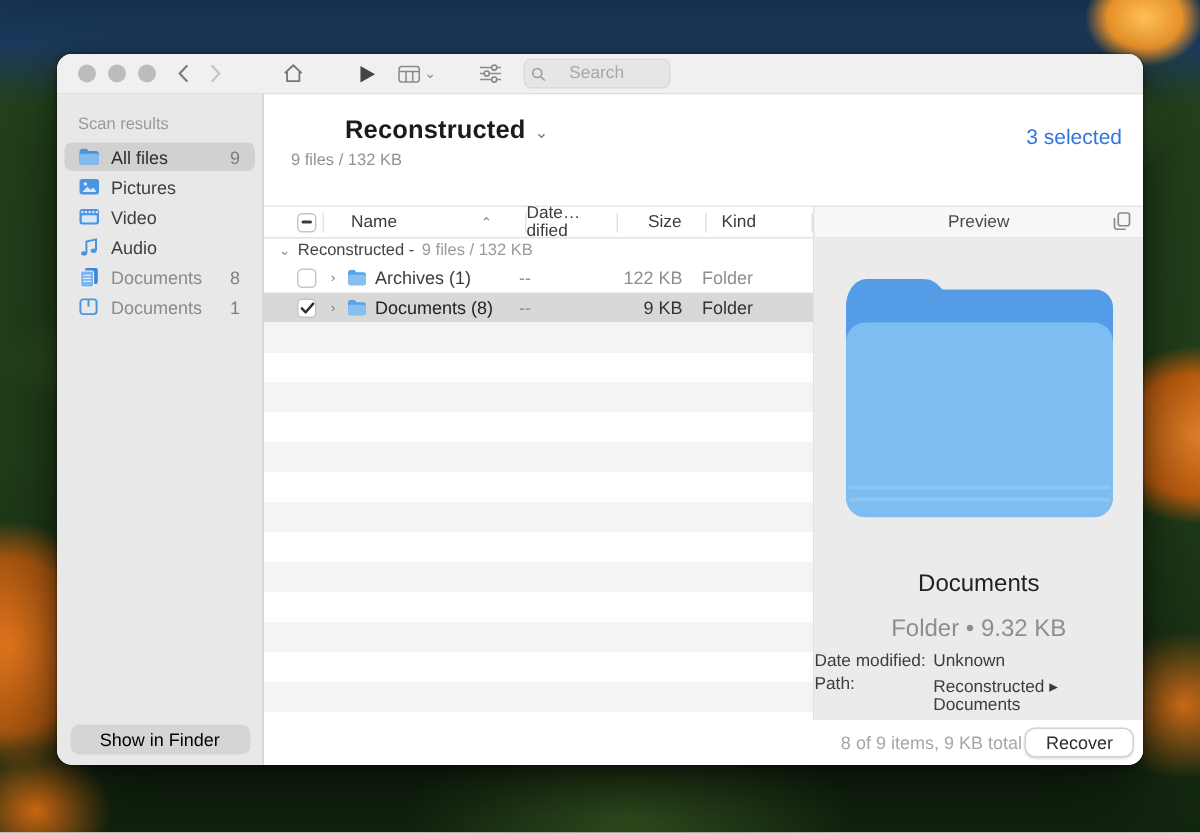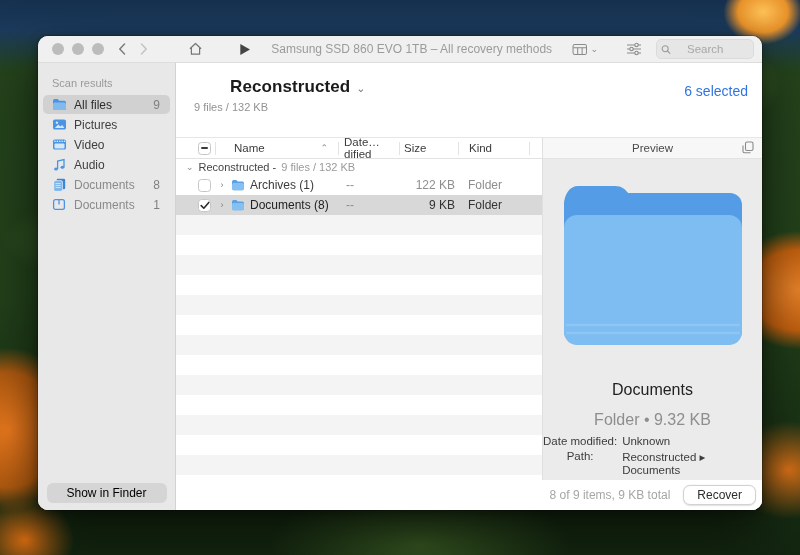"Samsung SSD 860 EVO 1TB" div.title { html: <div>Samsung SSD 860 EVO 1TB – All recovery methods</div> -> none }
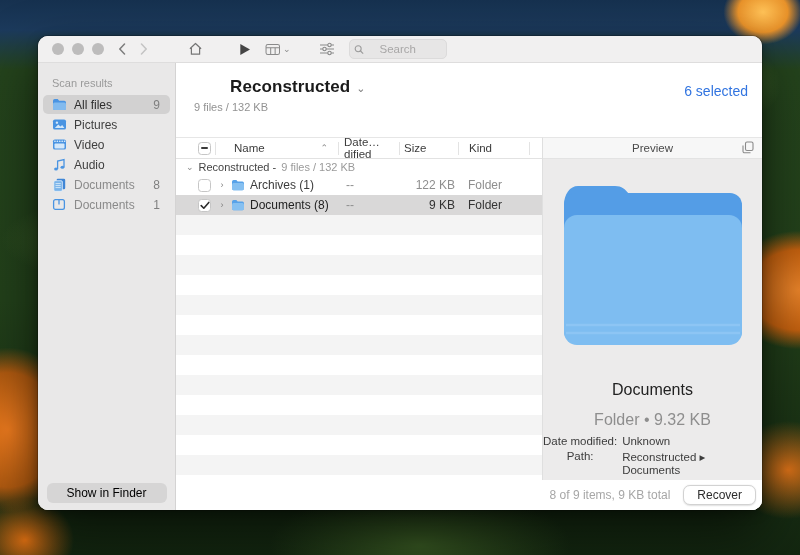"6 selected" div.ch-selected { text: 6 -> 3 }
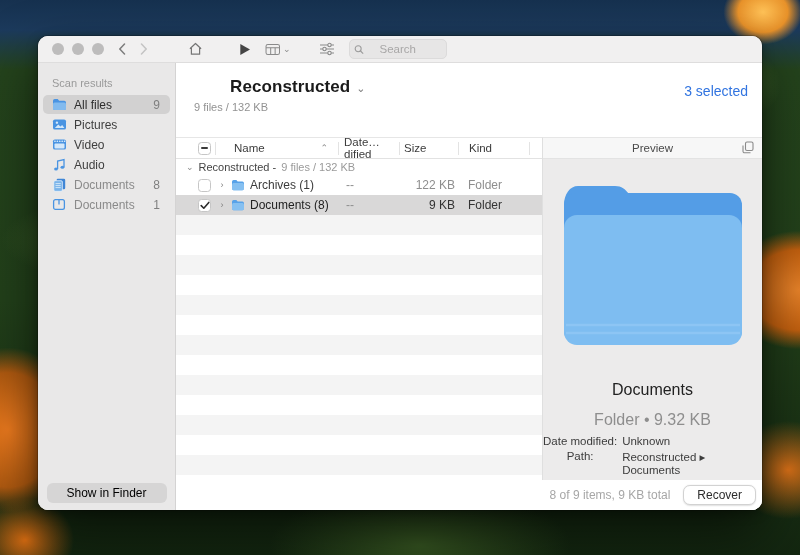"Date…dified" .h-date { margin-left: none -> 12px; padding-left: 5px -> 0 }
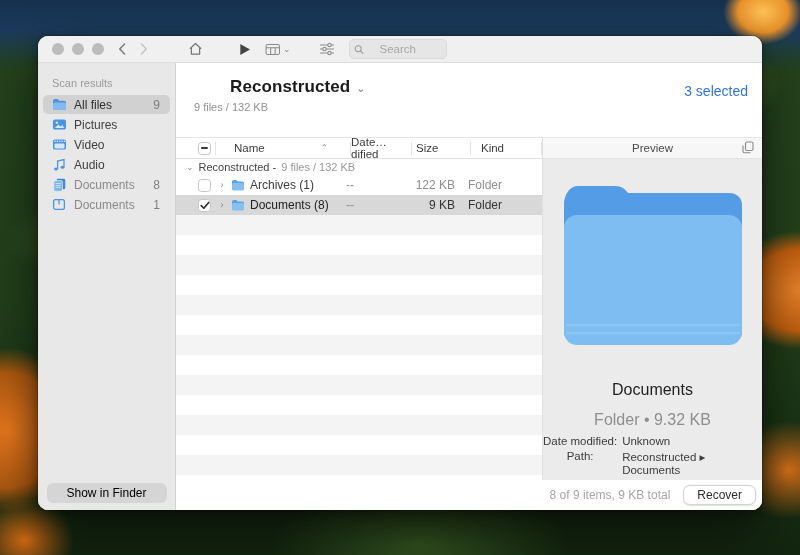"Size" .h-size { padding-left: 4px -> 20px }
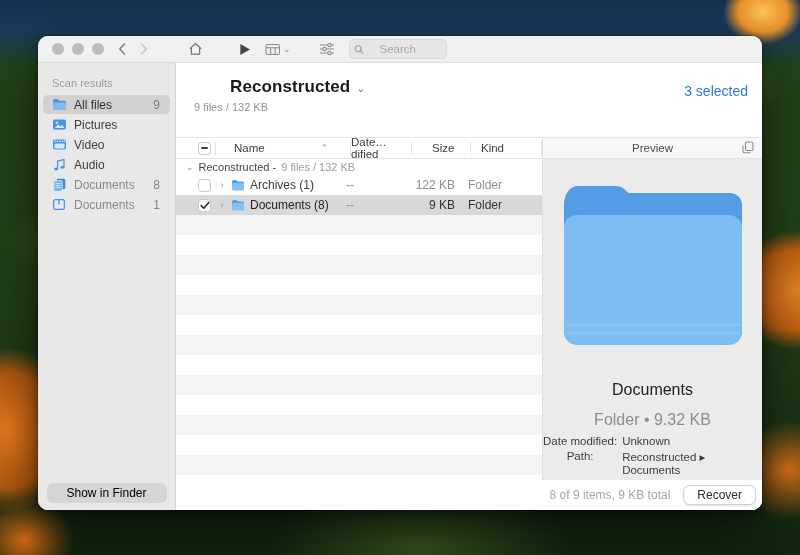"Date modified:" .p-dl { text-align: center -> left }
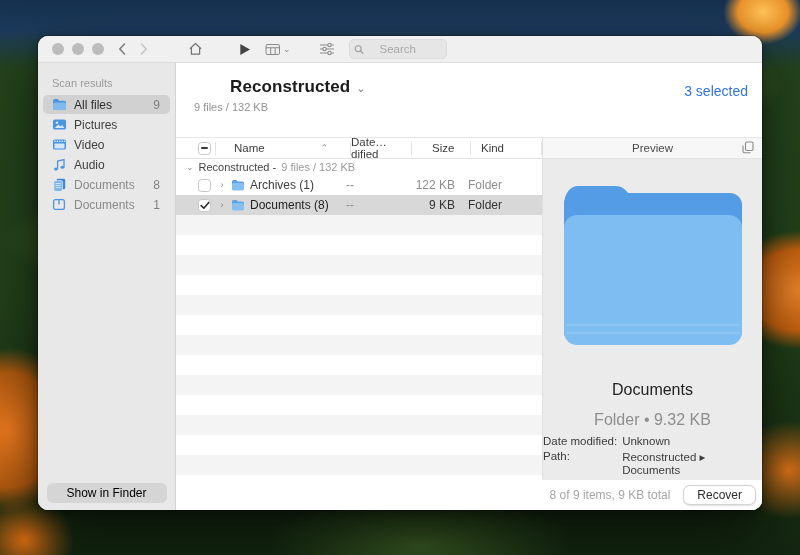"8 of 9 items, 9" .footer { gap: 13px -> 2px }
